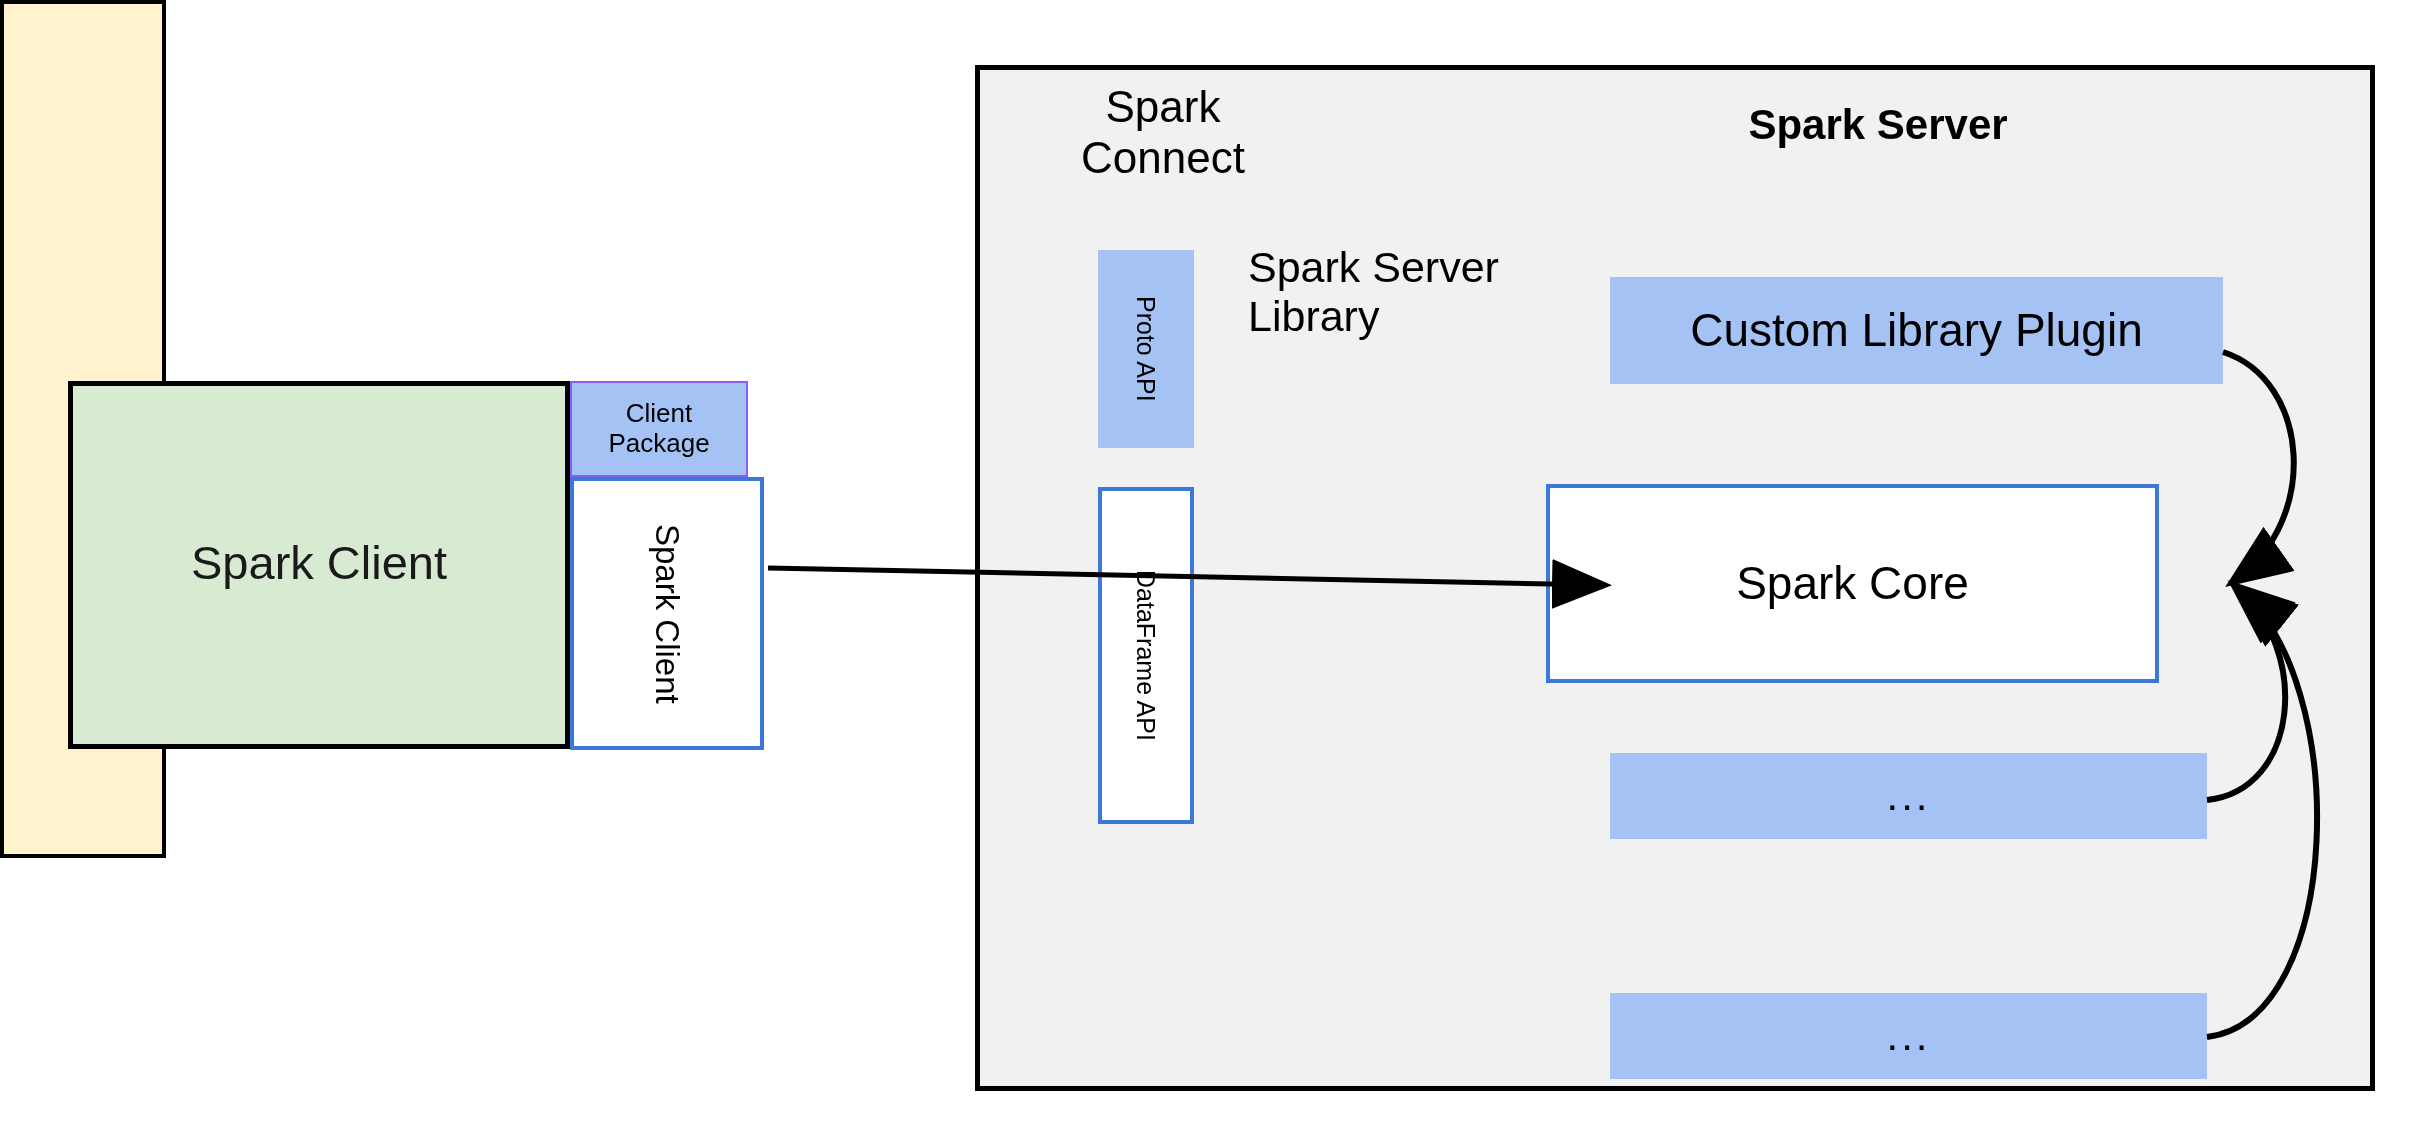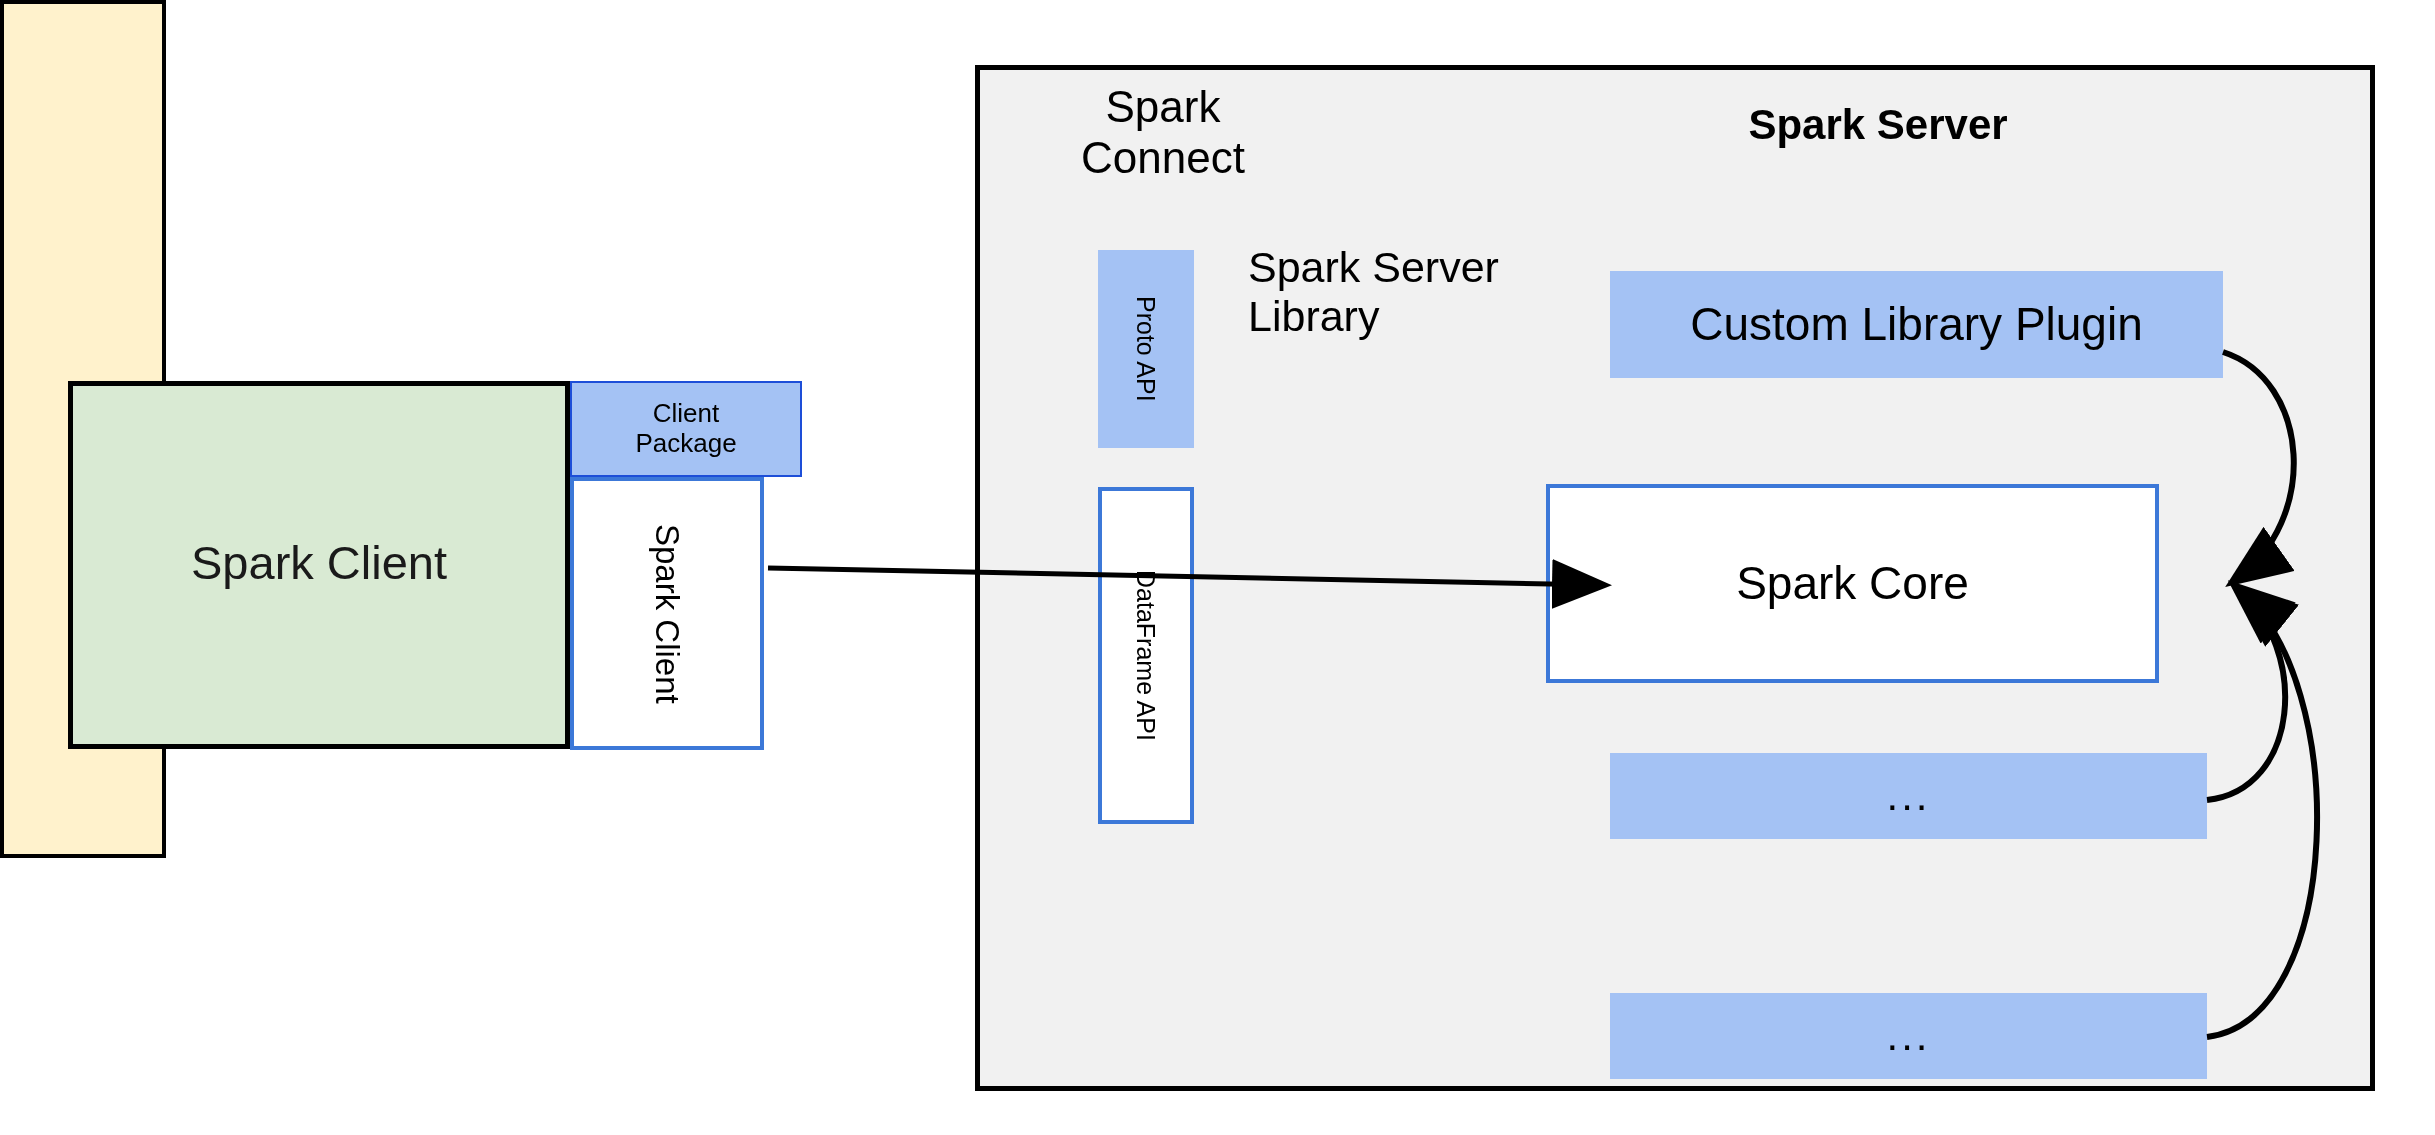"Custom Library Plugin" #custom-plugin { top: 271px -> 277px }
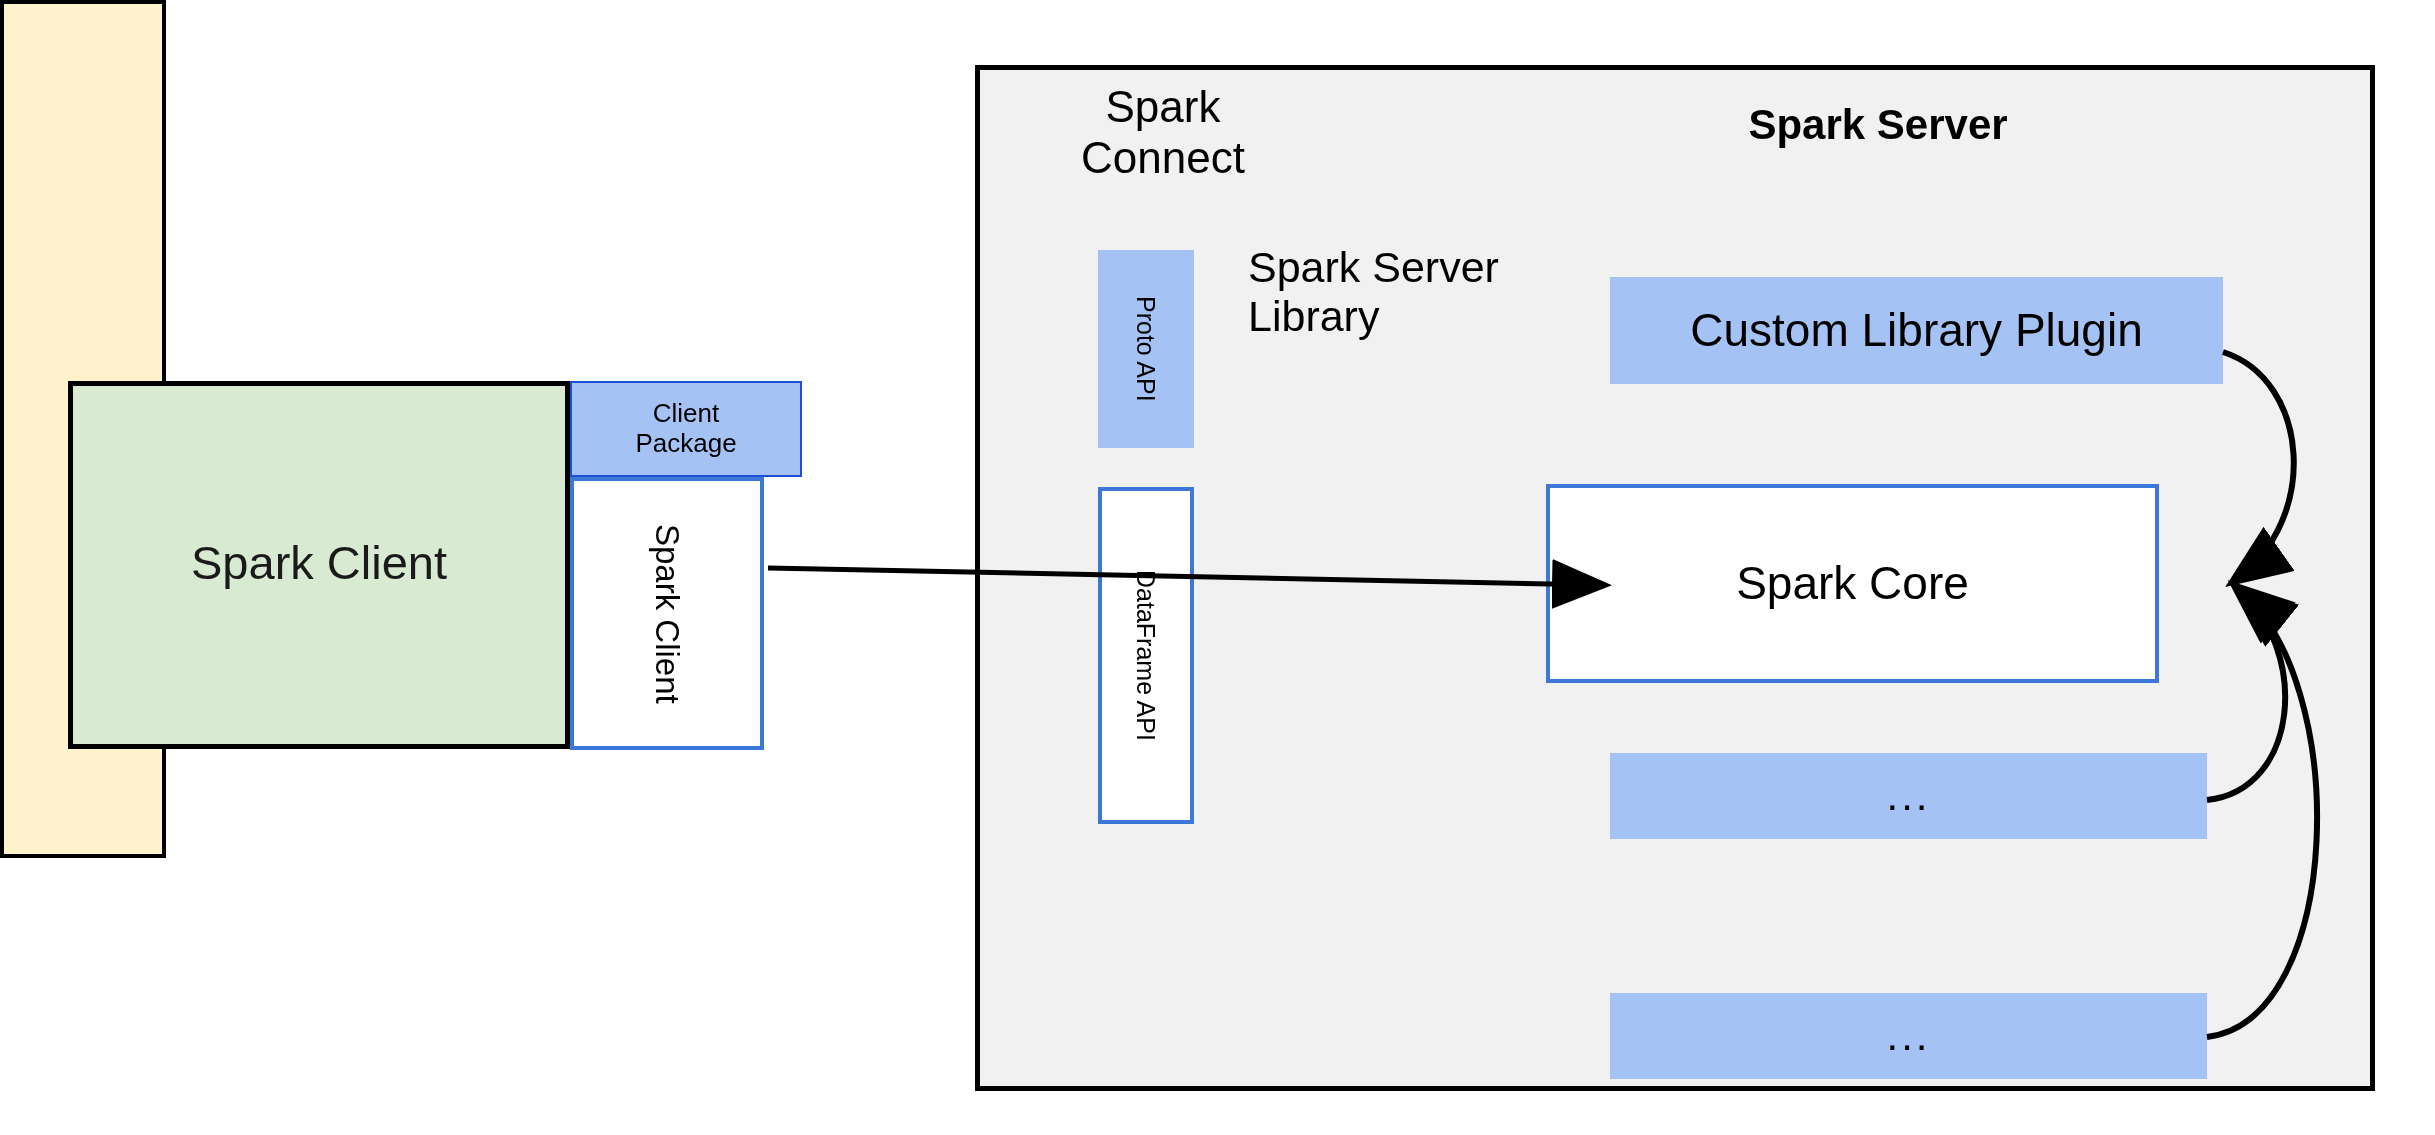"Client" #client-package { border: 2px solid #1d4ed8 -> 2px solid #8b5cf6; width: 232px -> 178px }
